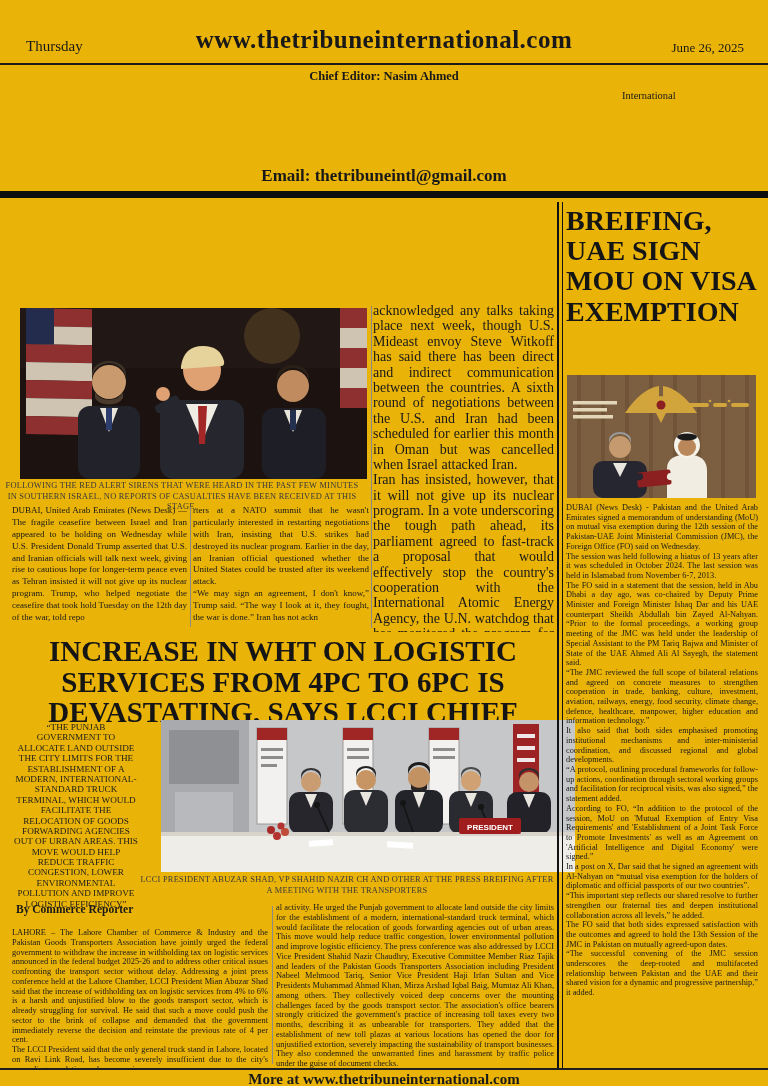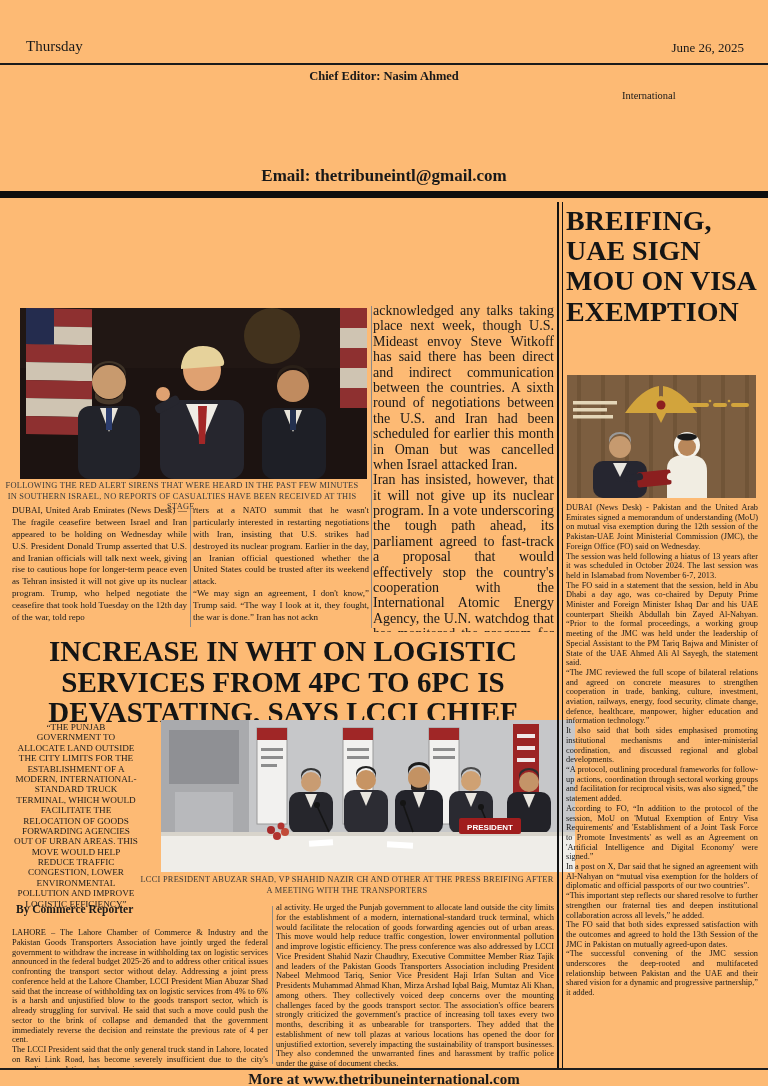"Thursday" #page { background: #fdba74 -> #eab308 }
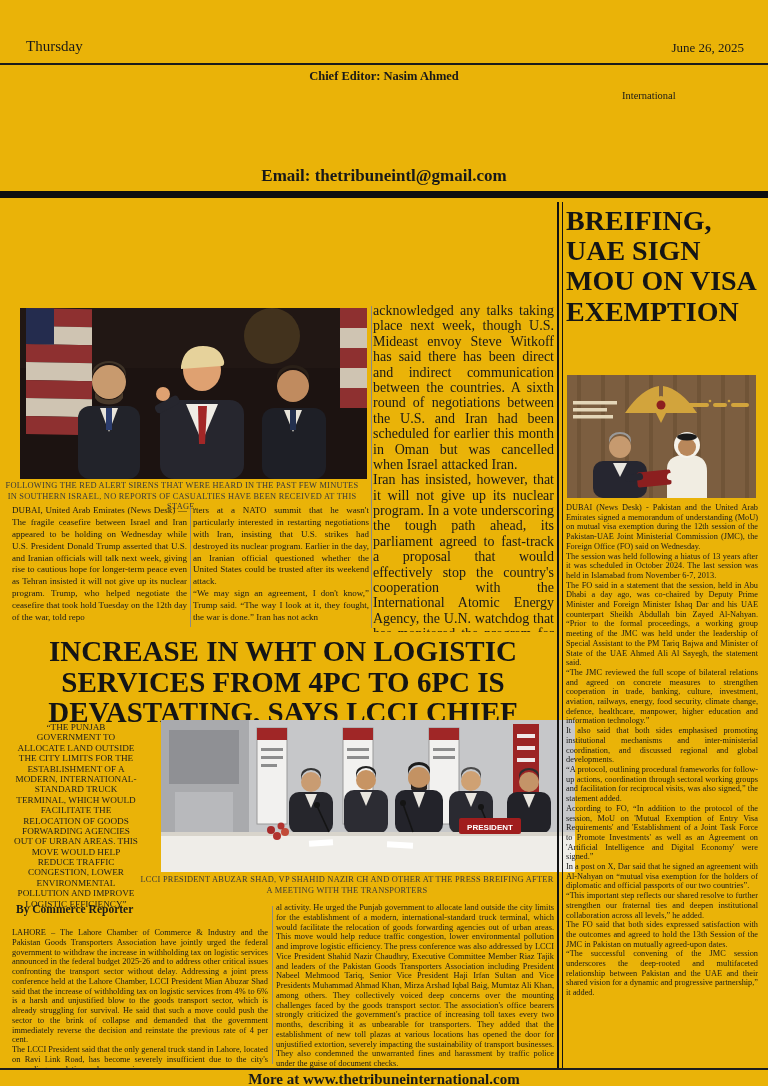"www.thetribuneinternational.com" div.abs { html: none -> <div>www.thetribuneinternational.com</div> }
